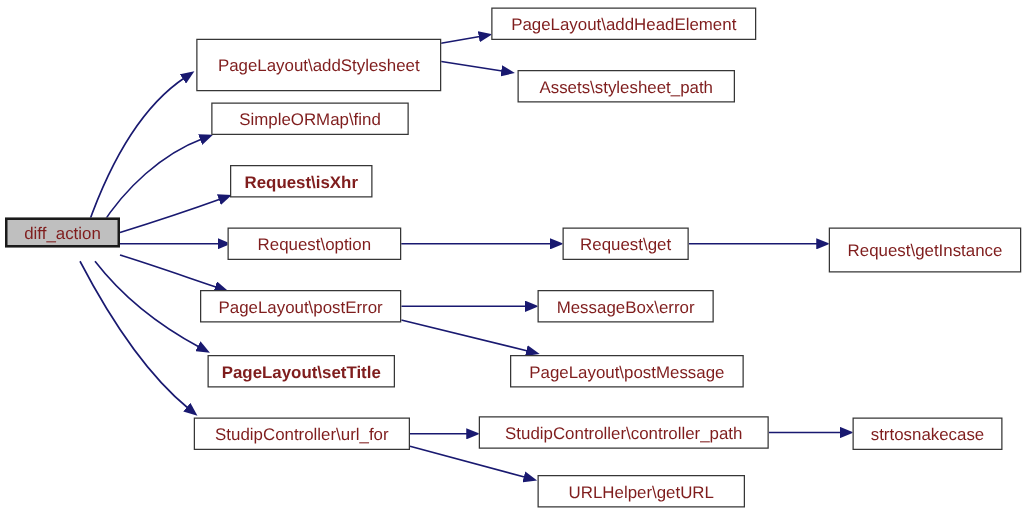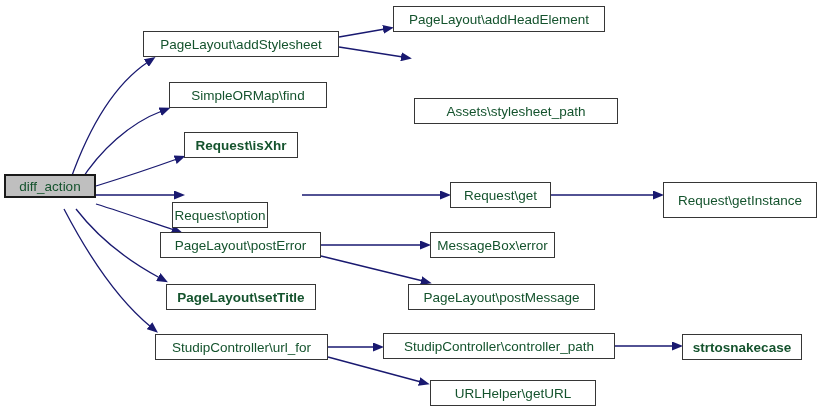"PageLayout\addHeadElement" .node { color: #14532d -> #7f1d1d }
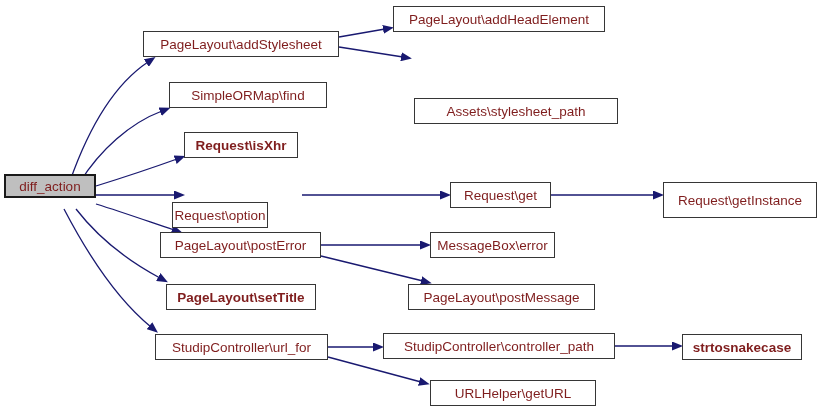"PageLayout\addStylesheet" div.node { height: 26px -> 42px; left: 143px -> 157px }
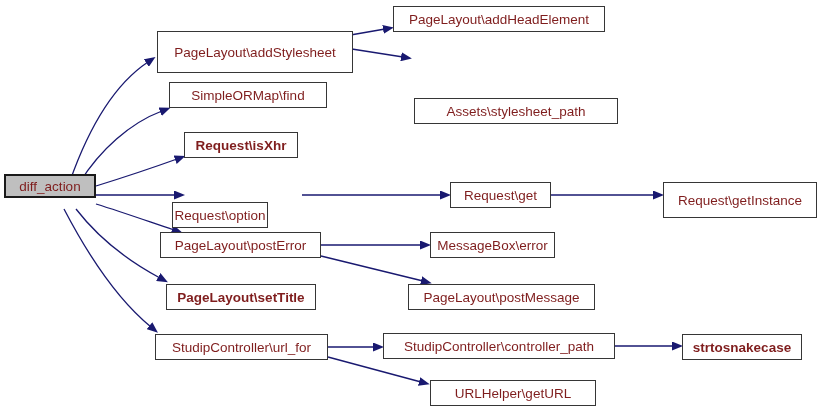"Assets\stylesheet_path" div.node { margin-top: 42px -> none; width: 204px -> 174px }
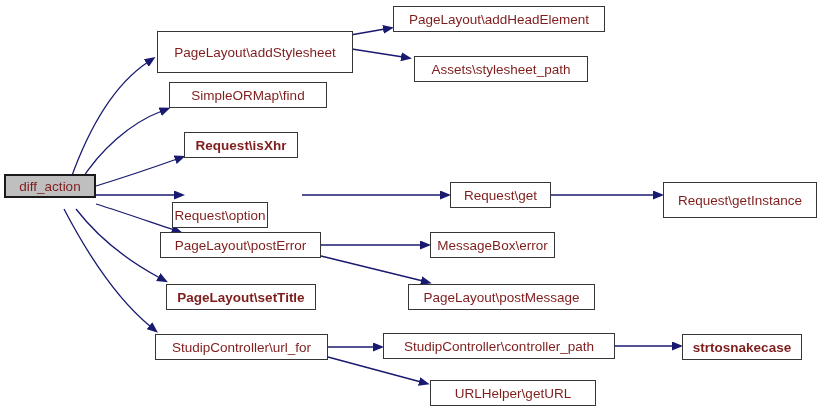"Request\option" div.node { left: 172px -> 182px; margin-top: 20px -> none; width: 96px -> 139px }
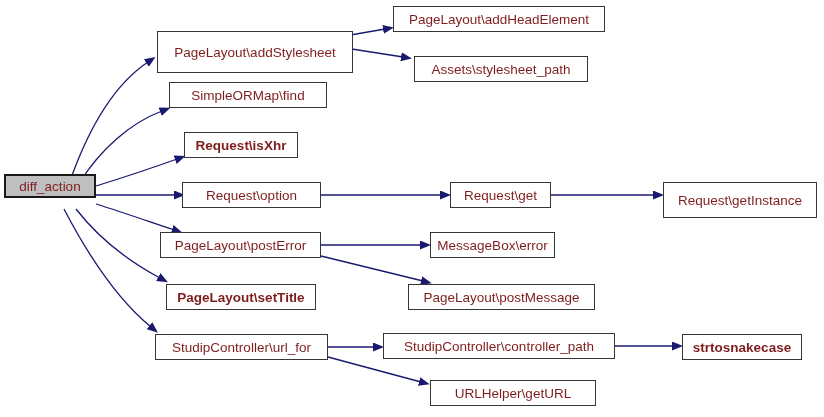"MessageBox\error" div.node { width: 125px -> 141px }
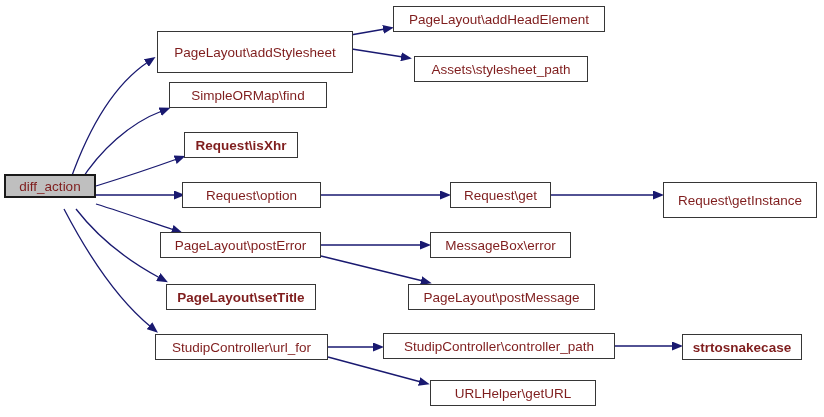"strtosnakecase" div.node { font-weight: bold -> none }
